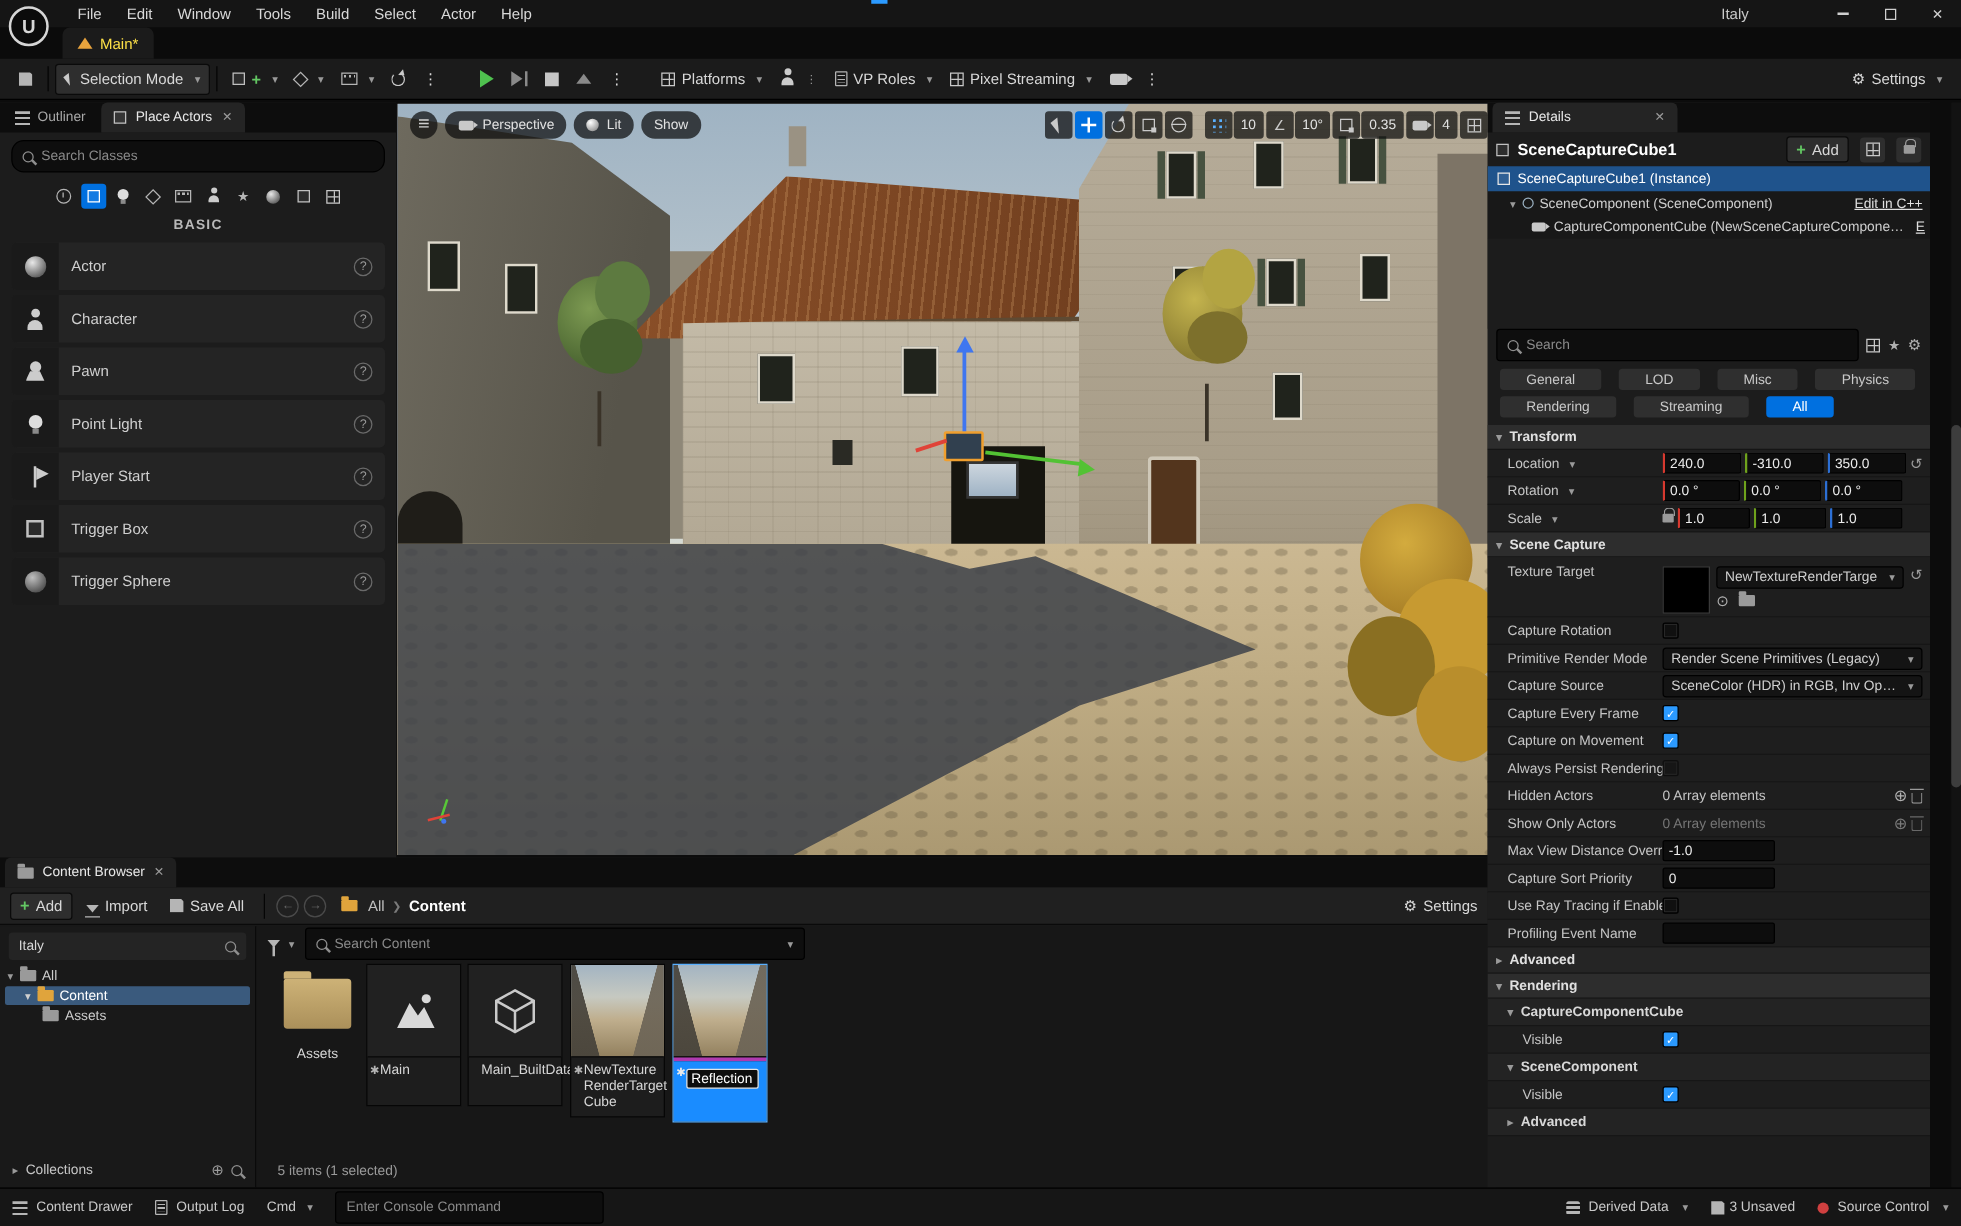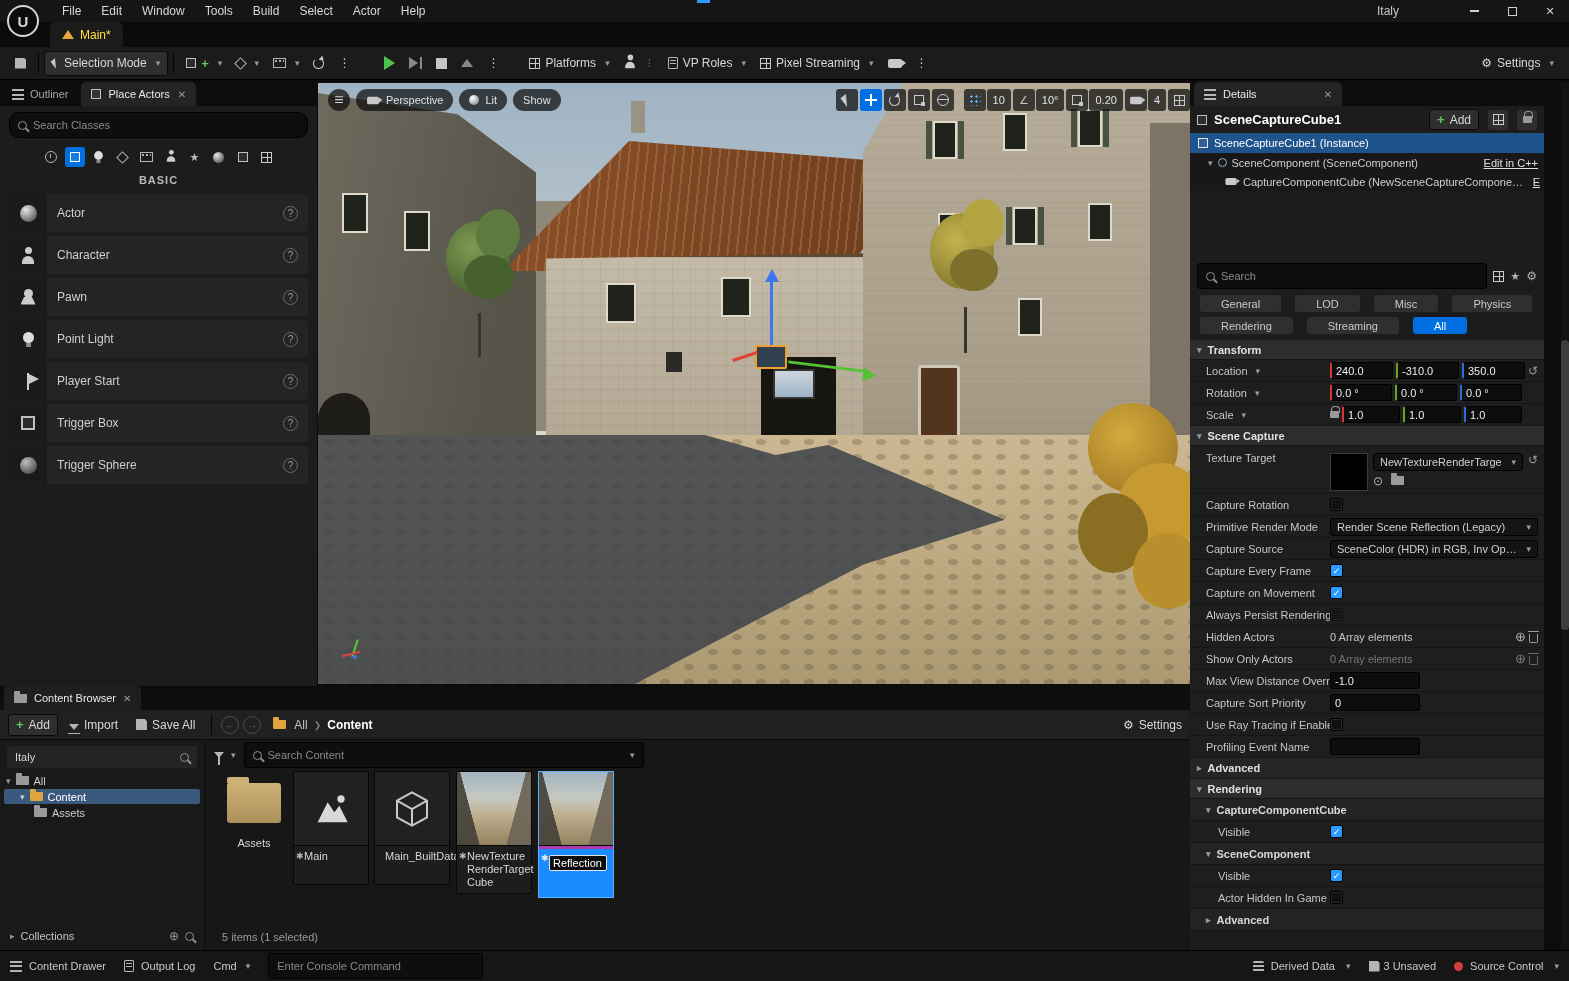"0.20" span.vchip { text: 0.20 -> 0.35 }
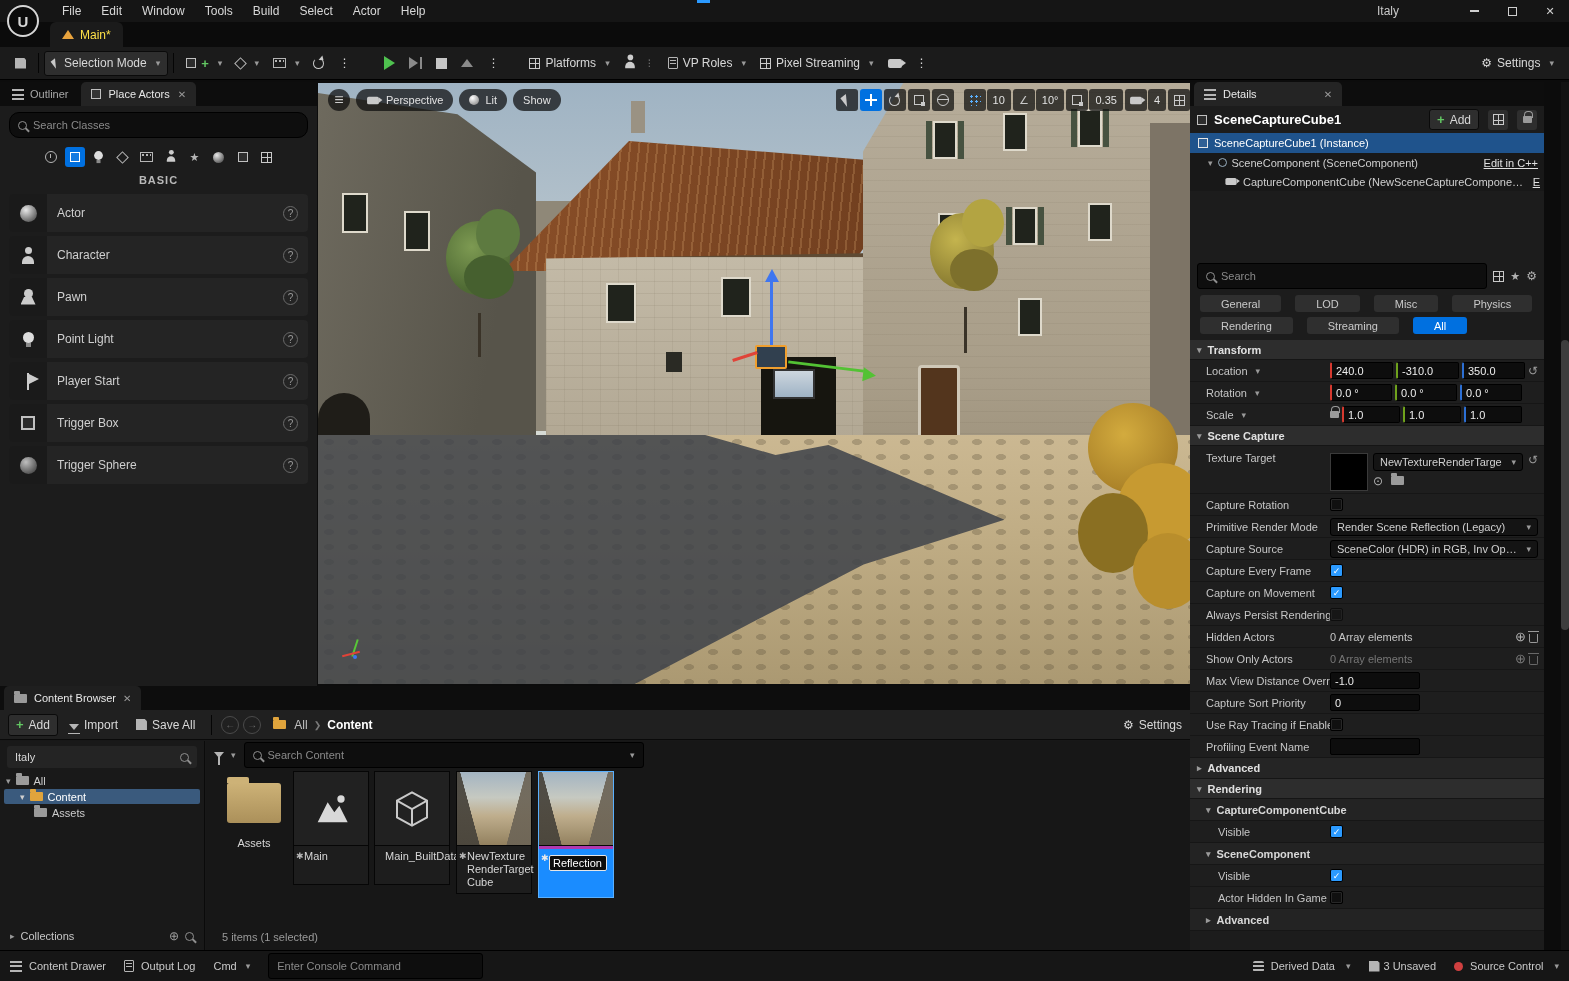"Render Scene Reflection (Legacy)" span.tx { text: Reflection -> Primitives }
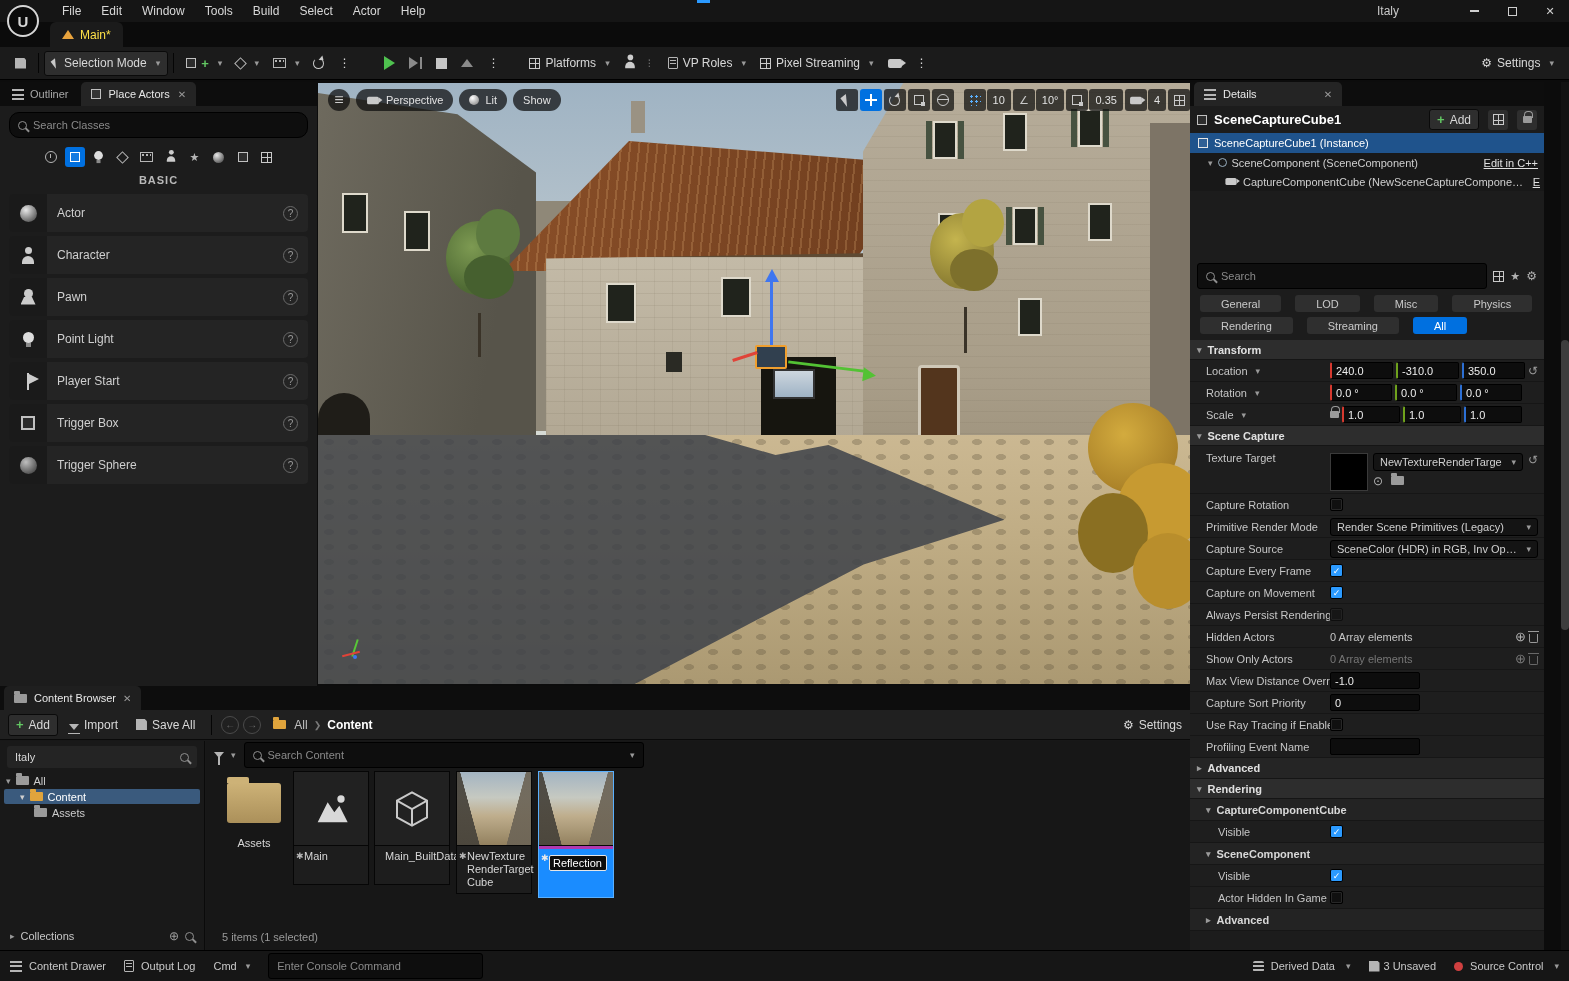"Actor Hidden In Game" div.prow { html: <div> <span>Actor Hidden In Game</span> <span> <span></span> </span> </div> -> none }
